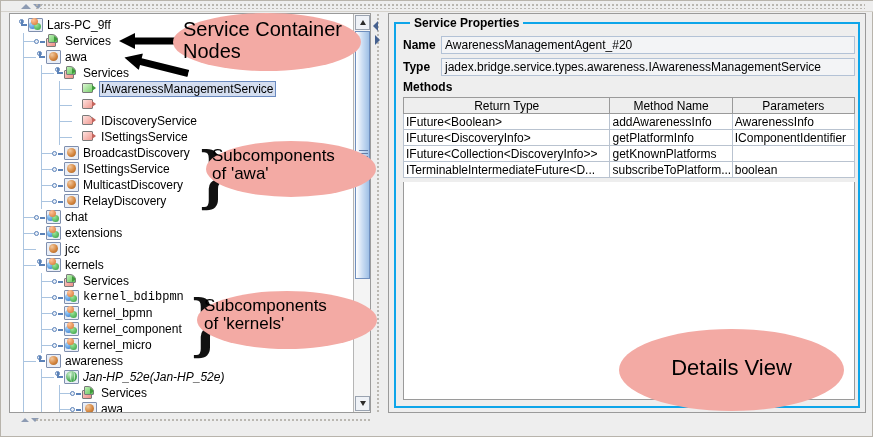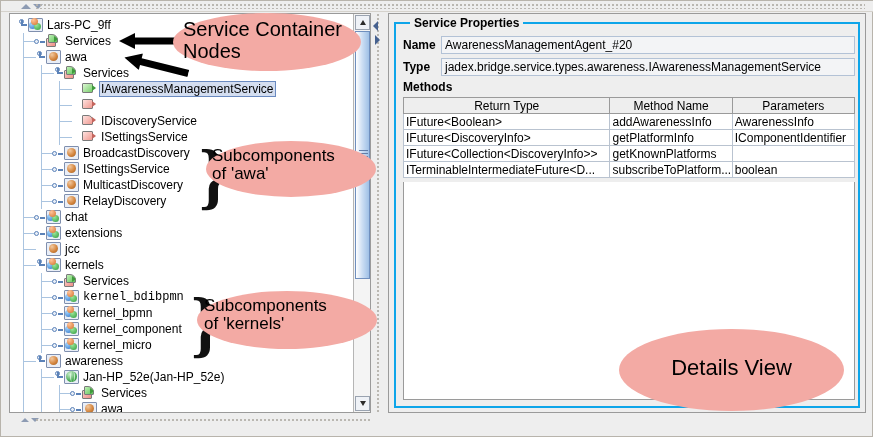"Jan-HP_52e(Jan-HP_52e)" div.row { font-style: none -> italic }
